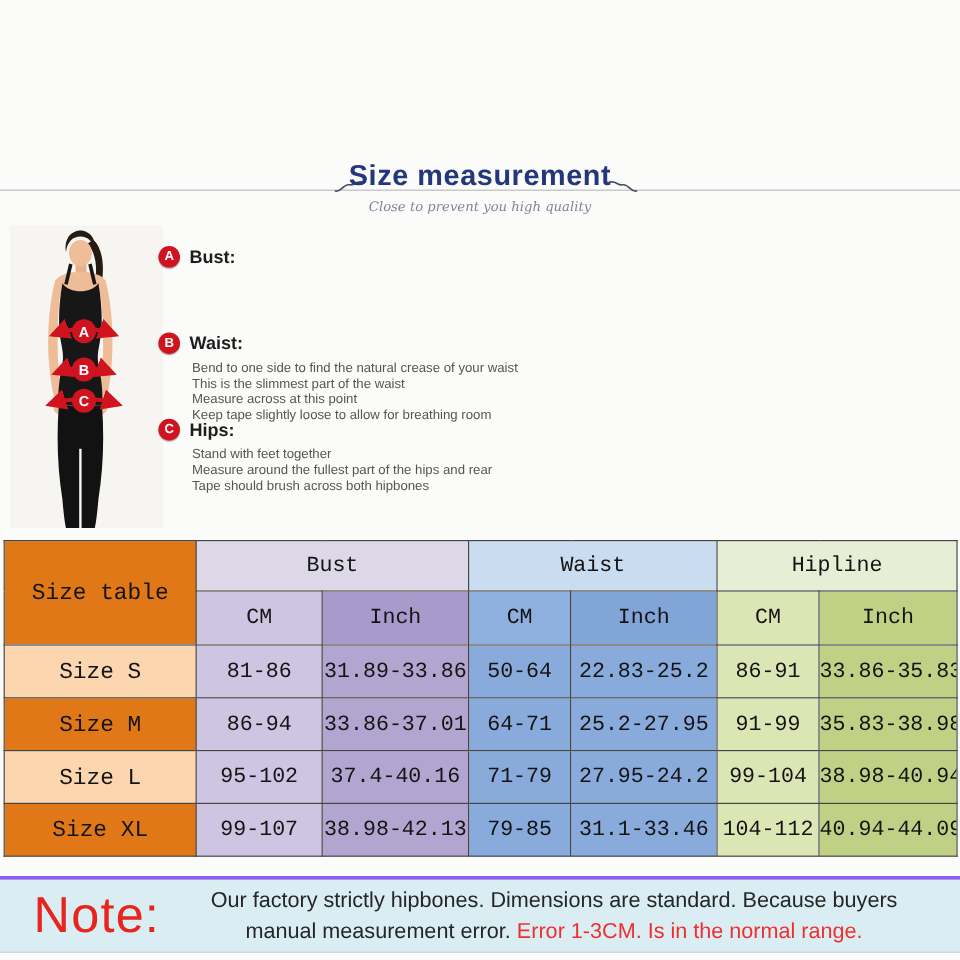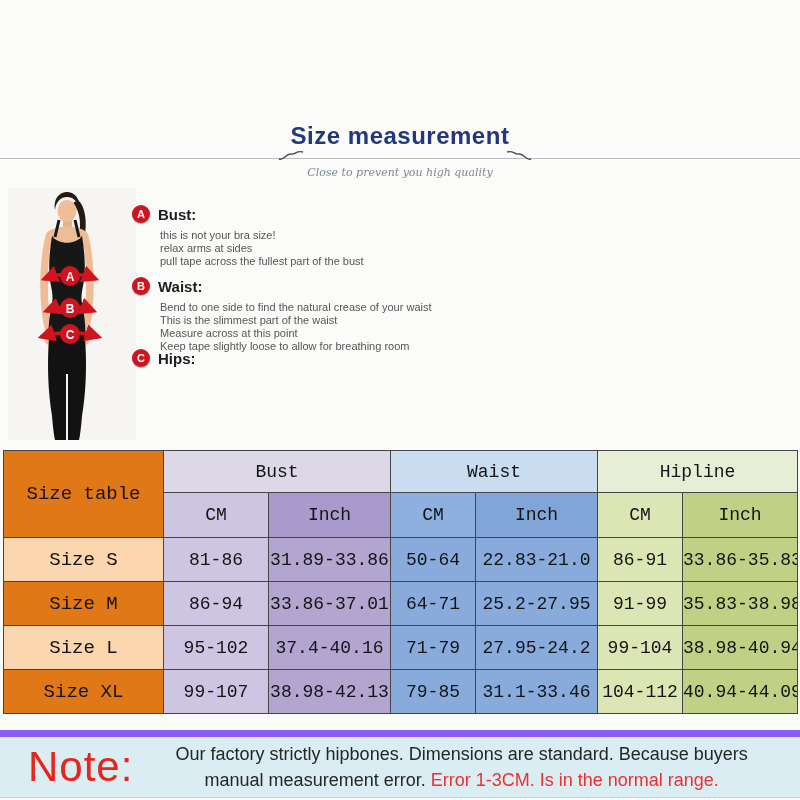"Size measurement" .hdr-title { top: 122px -> 133px }
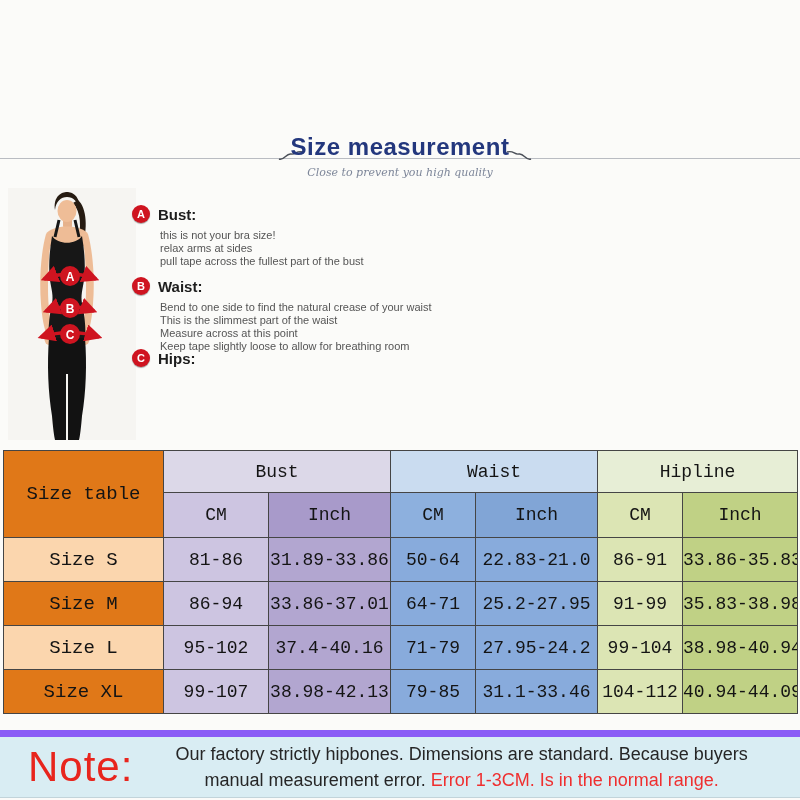"this is not your bra" div.sect-lines { html: <div> <div>this is not your bra size!</div> <div>relax arms at sides</div> <div>pull tape across the fullest part of the bust</div> </div> -> none }
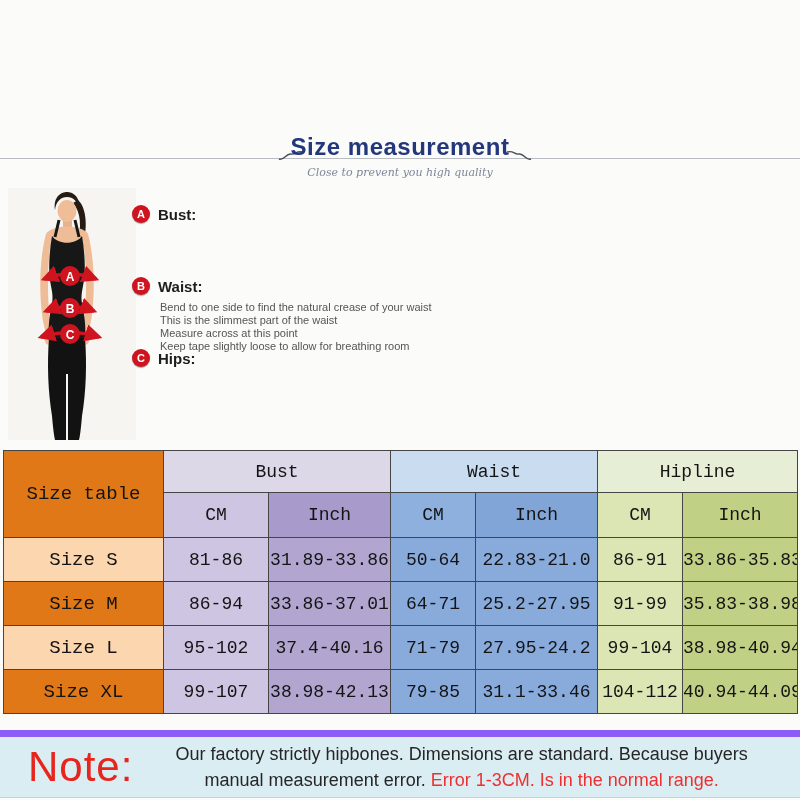"Stand with feet together" div.sect-lines { html: none -> <div> <div>Stand with feet together</div> <div>Measure around the fullest part of the hips and rear</div> <div>Tape should brush across both hipbones</div> </div> }
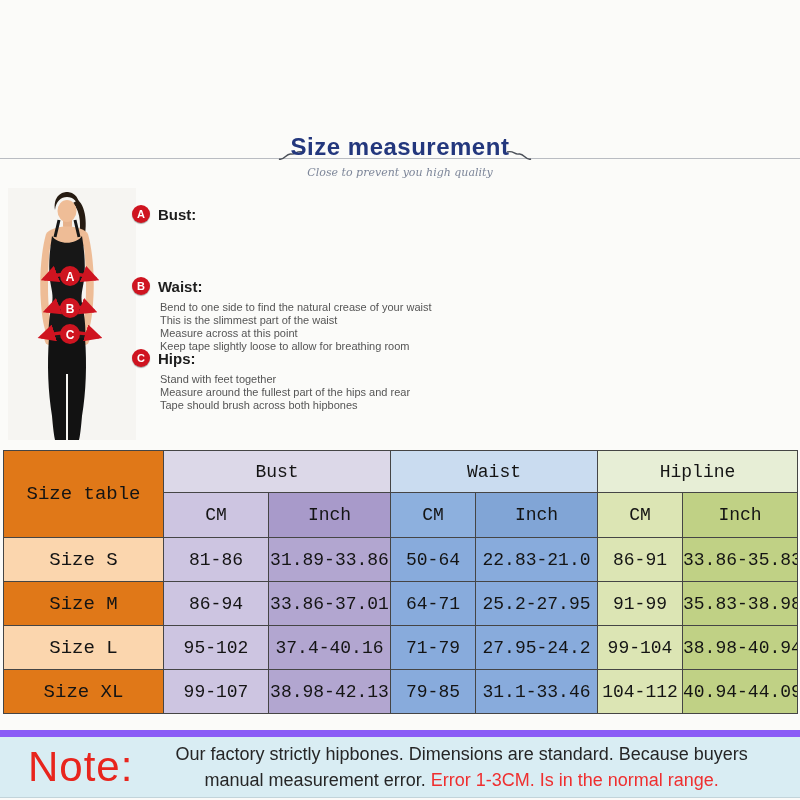"22.83-21.0" td.c-waist-cell { text: 22.83-21.0 -> 22.83-25.2 }
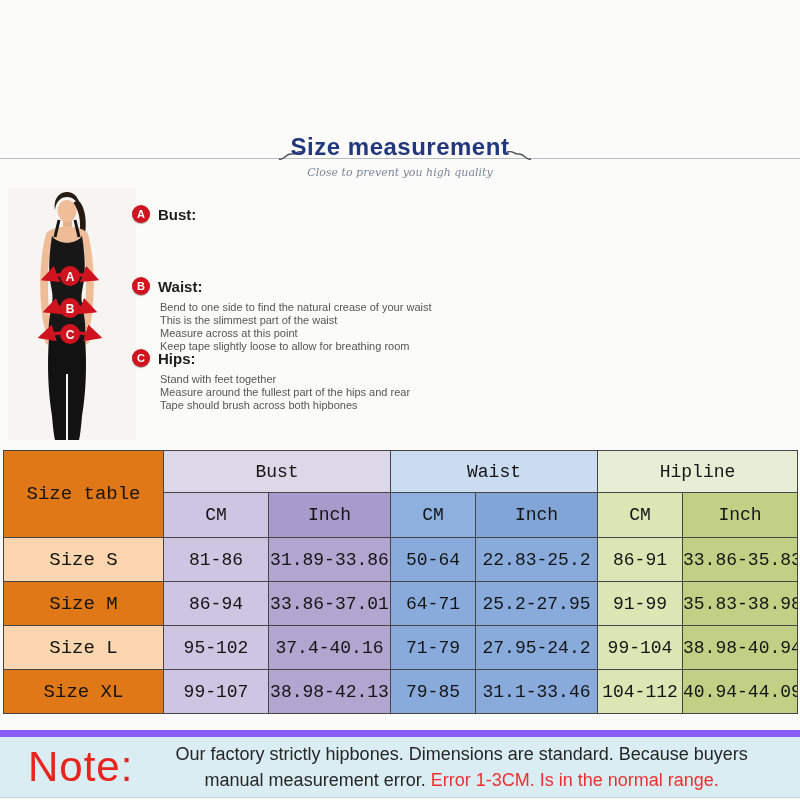"Note:" .note { border-top: 7px solid #8b5cf6 -> 3px solid #8b5cf6 }
